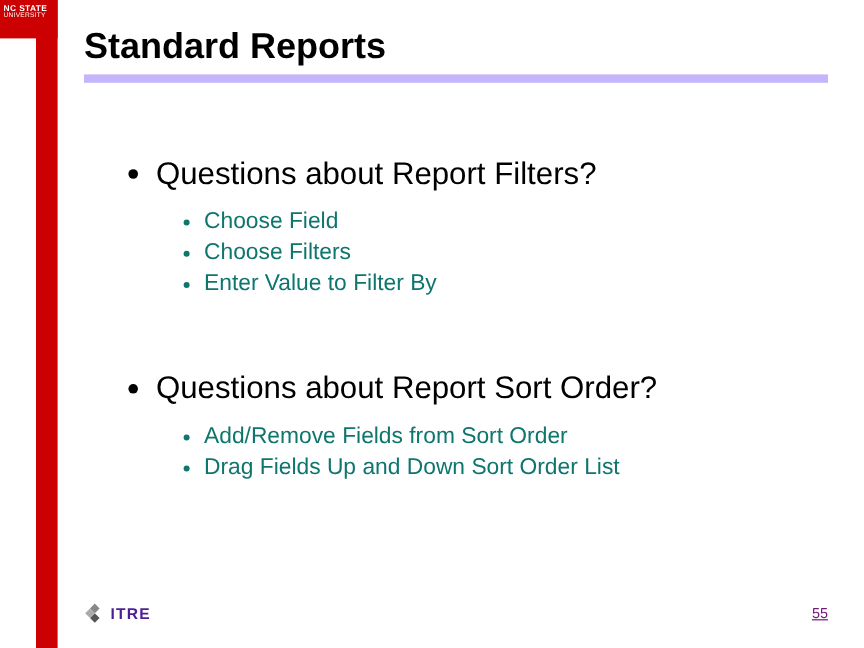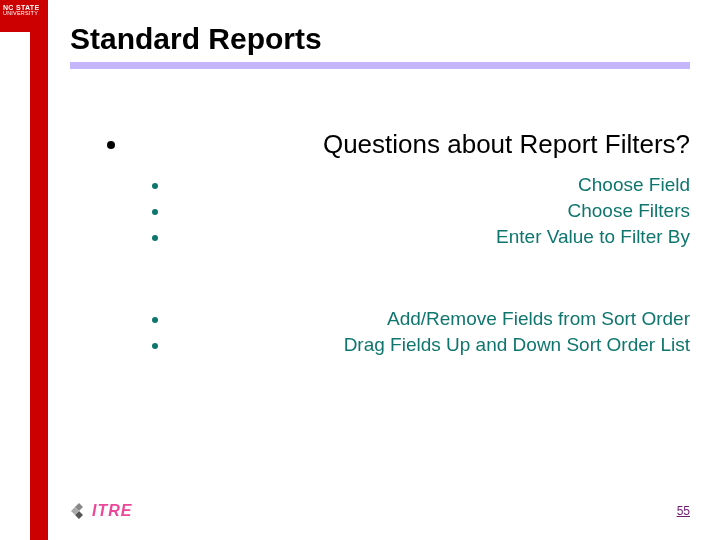"Questions about Report Filters?" .section { text-align: right -> none }
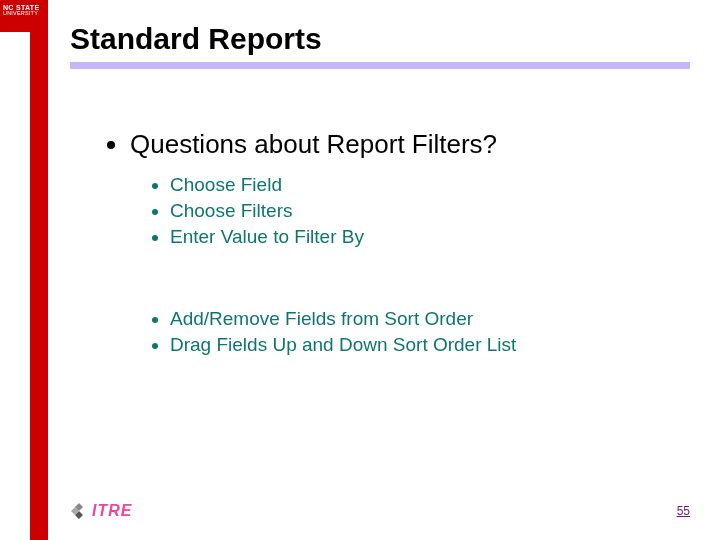"Questions about Report Sort Order?" ul { html: none -> <ul> <li>Questions about Report Sort Order?</li> </ul> }
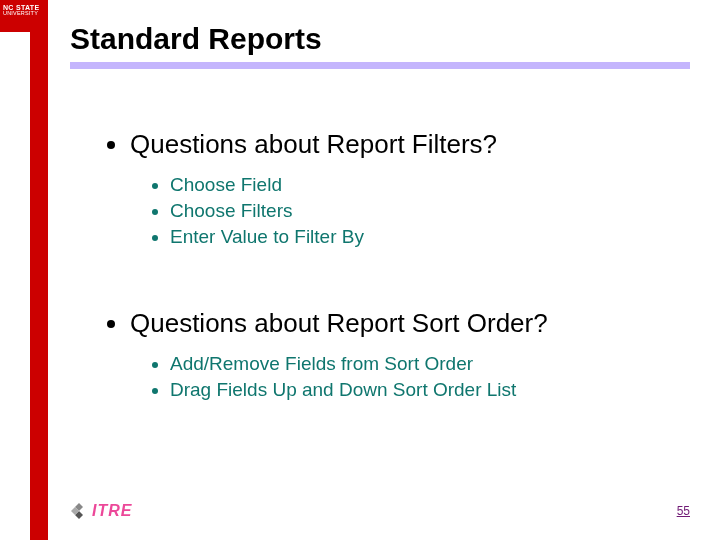"ITRE" .footer-logo-text { color: #ec4899 -> #4c1d95; font-size: 16px -> 13px; font-style: italic -> none }
